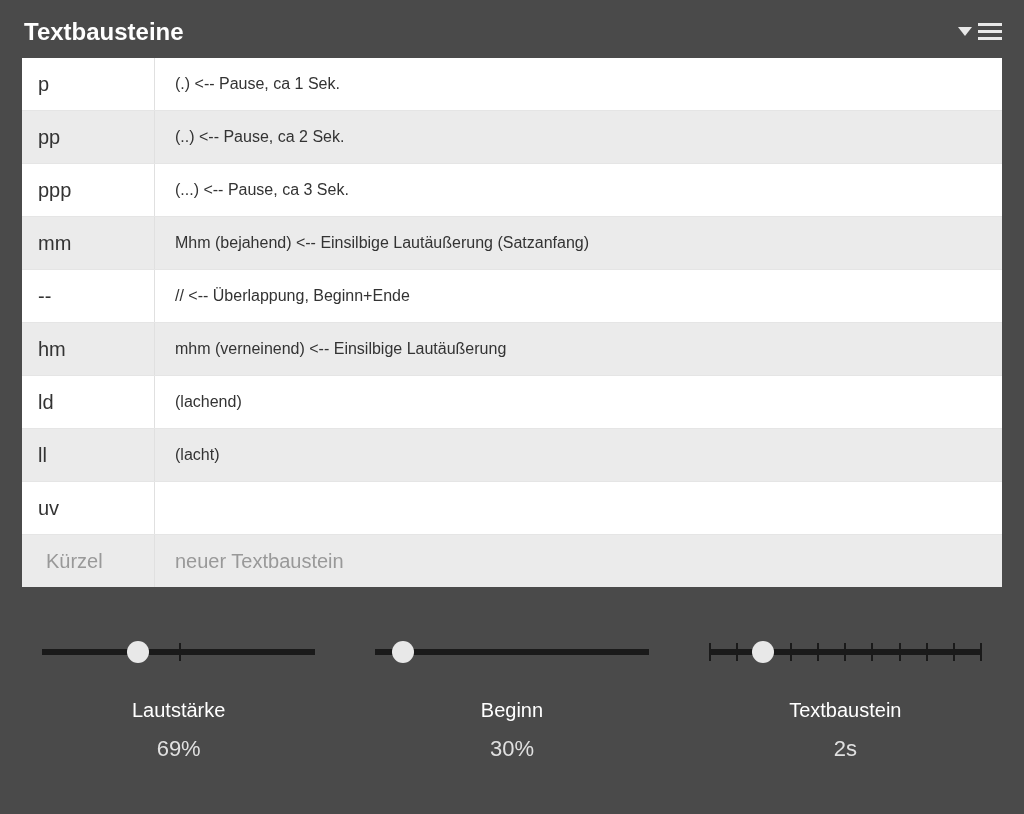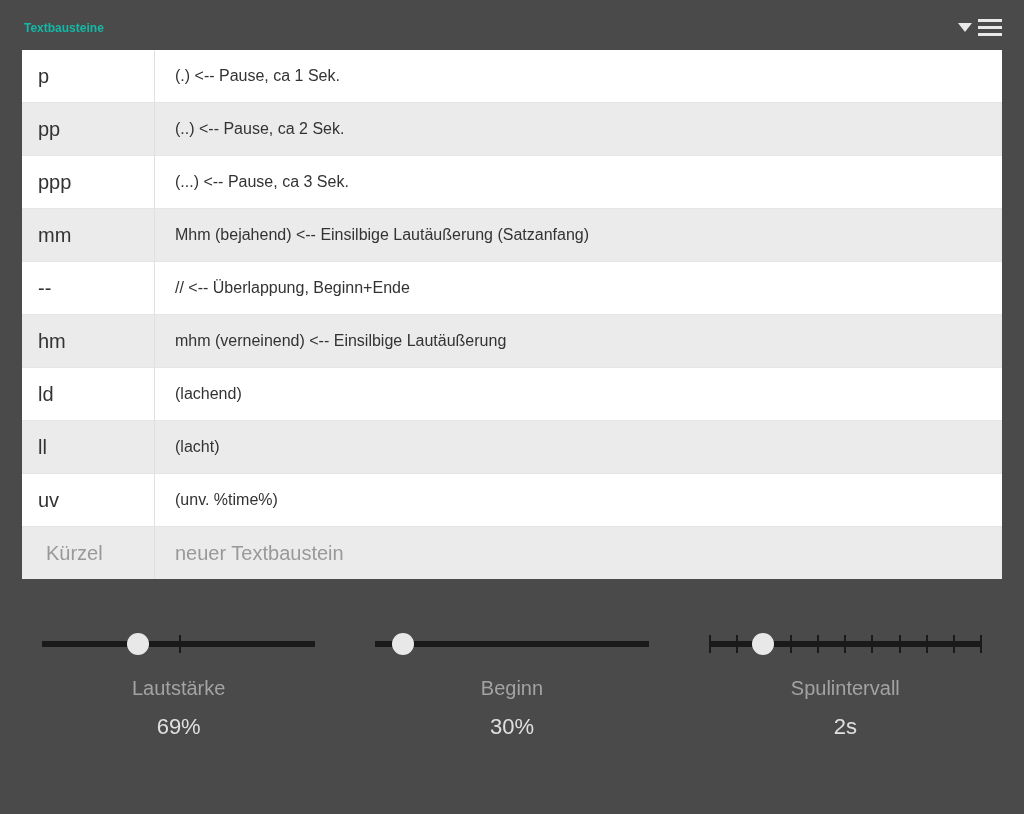"Textbausteine" .panel-title { color: #14b8a6 -> #ffffff; font-size: 12px -> 24px }
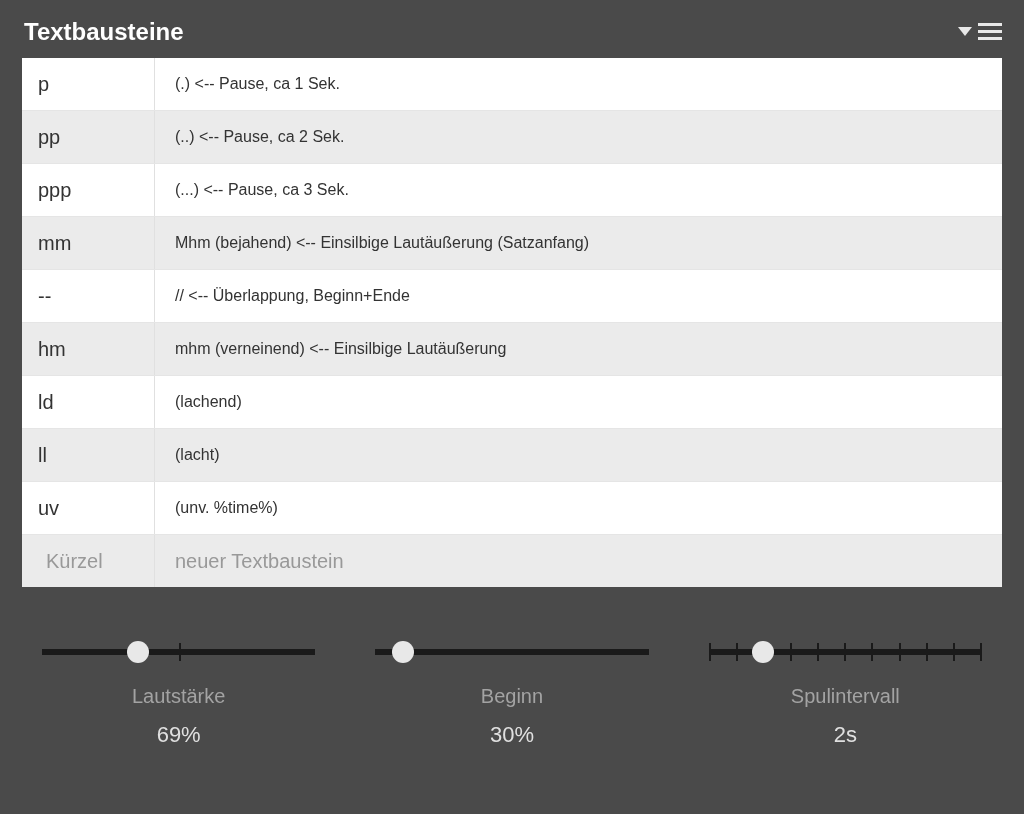"(unv. %time%)" div.cell-value { html: <div>(unv. %time%)</div> -> none }
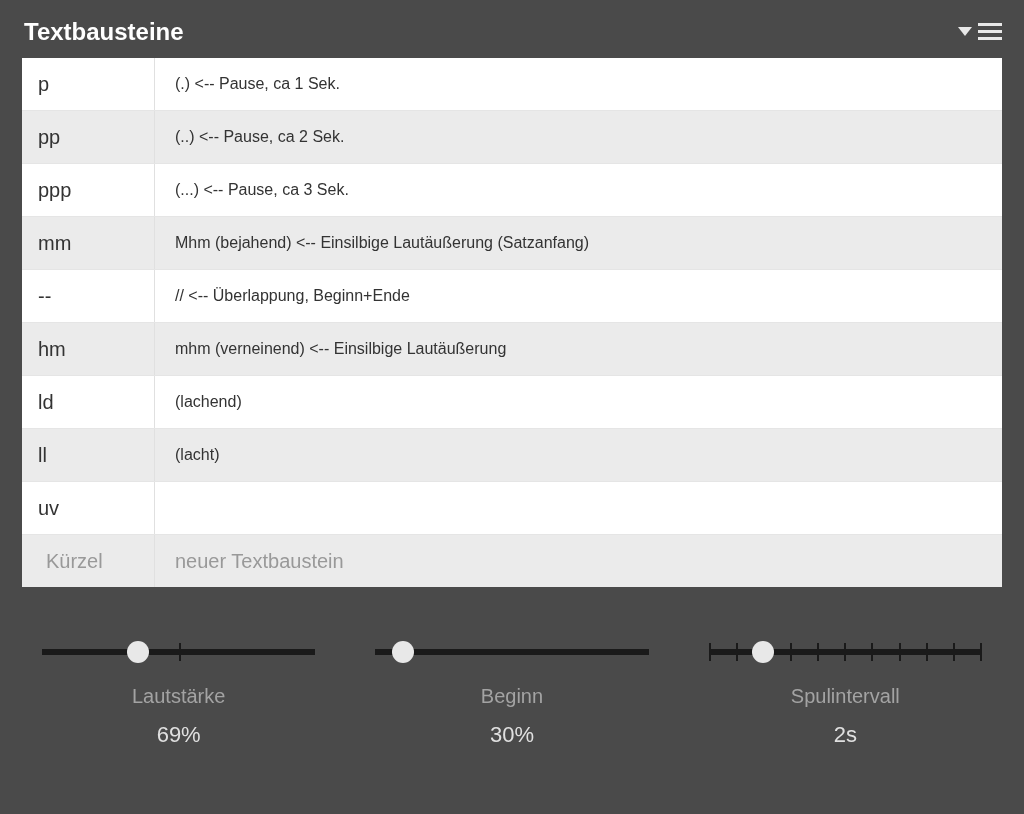"Lautstärke" .slider-label { color: #a3a3a3 -> #ffffff; margin-top: 18px -> 32px }
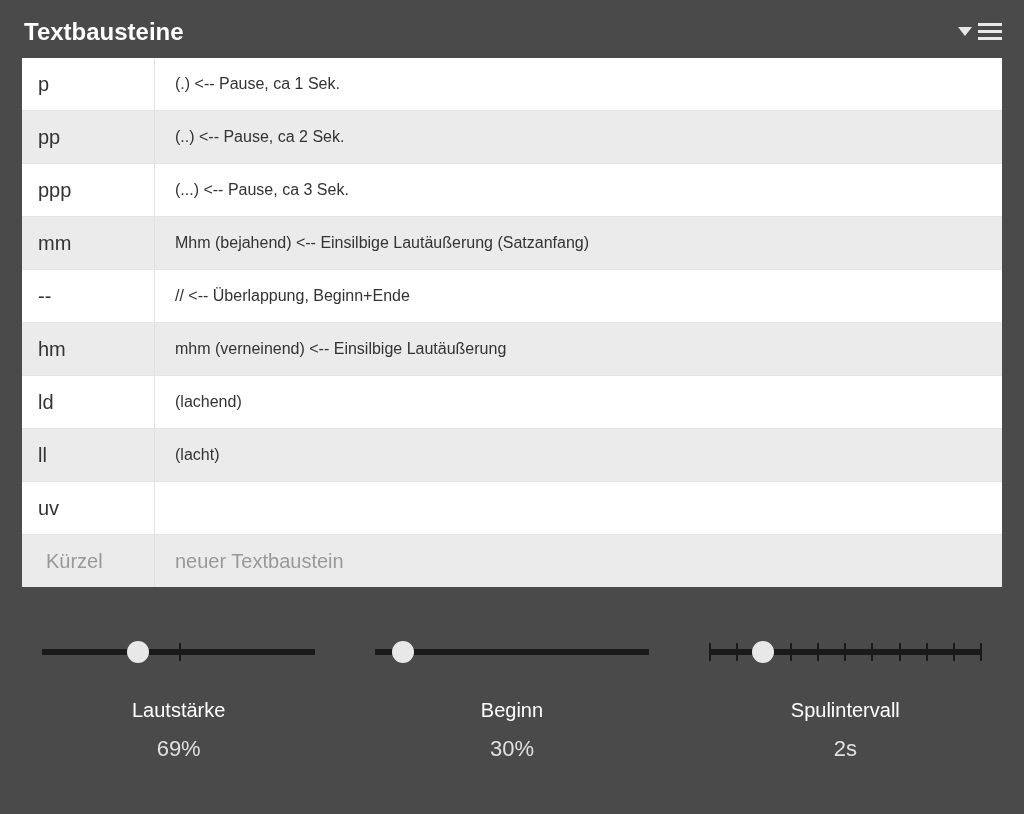"Spulintervall" div.slider-label { text: Spulintervall -> Textbaustein }
